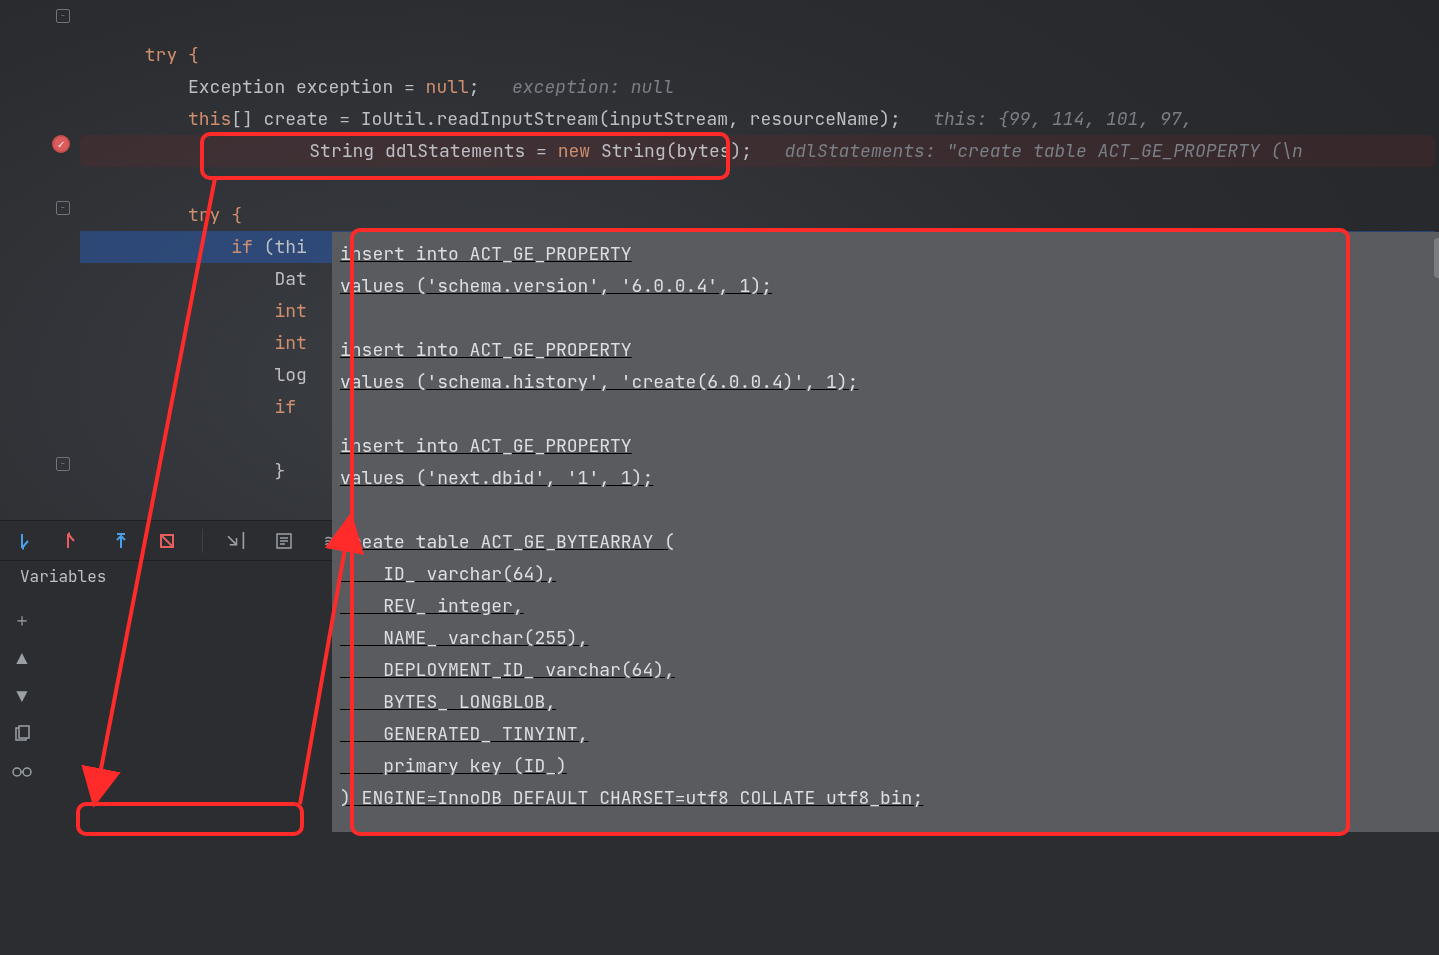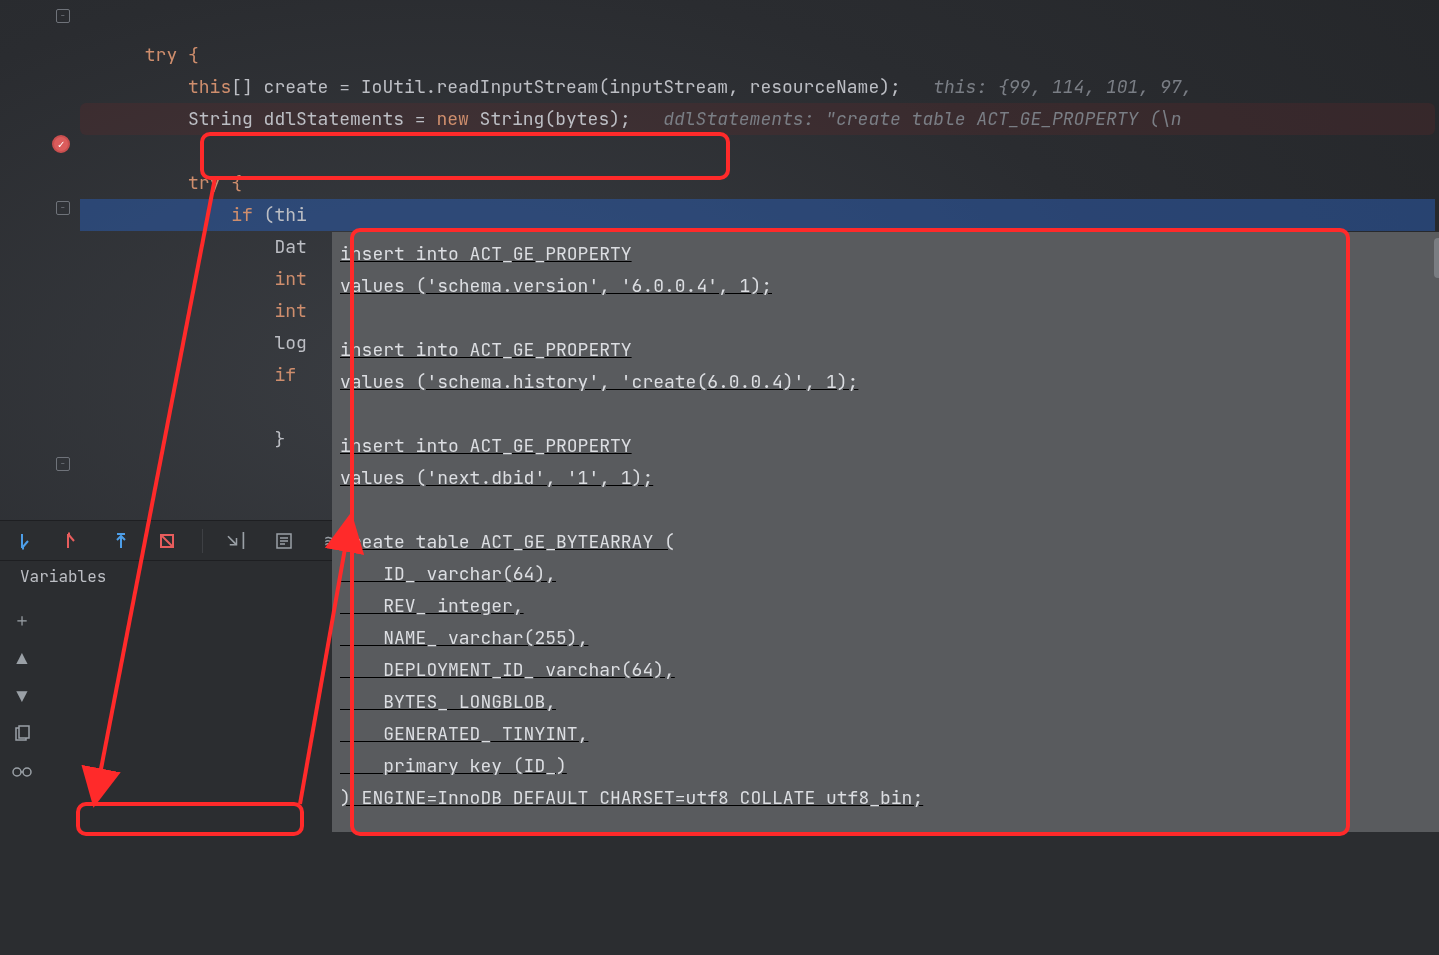"Exception exception = null; exception:" div.code-line { html: none -> <div> <span>Exception exception = </span><span>null</span><span>;</span><span> exception: null</span></div> }
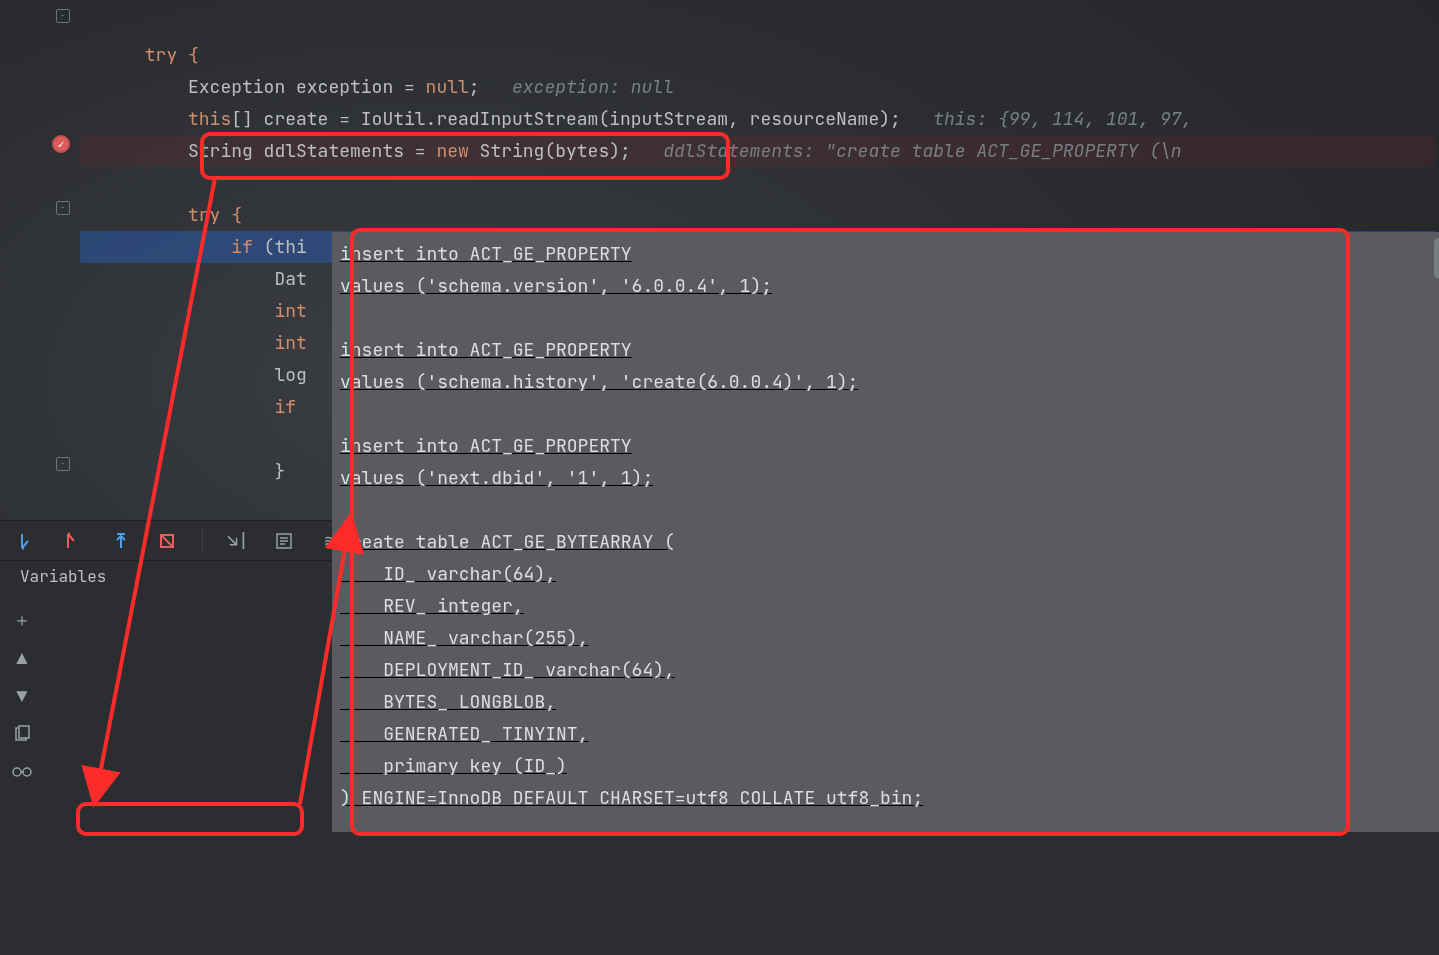"String ddlStatements = new" .highlighted-line { text-align: none -> center }
